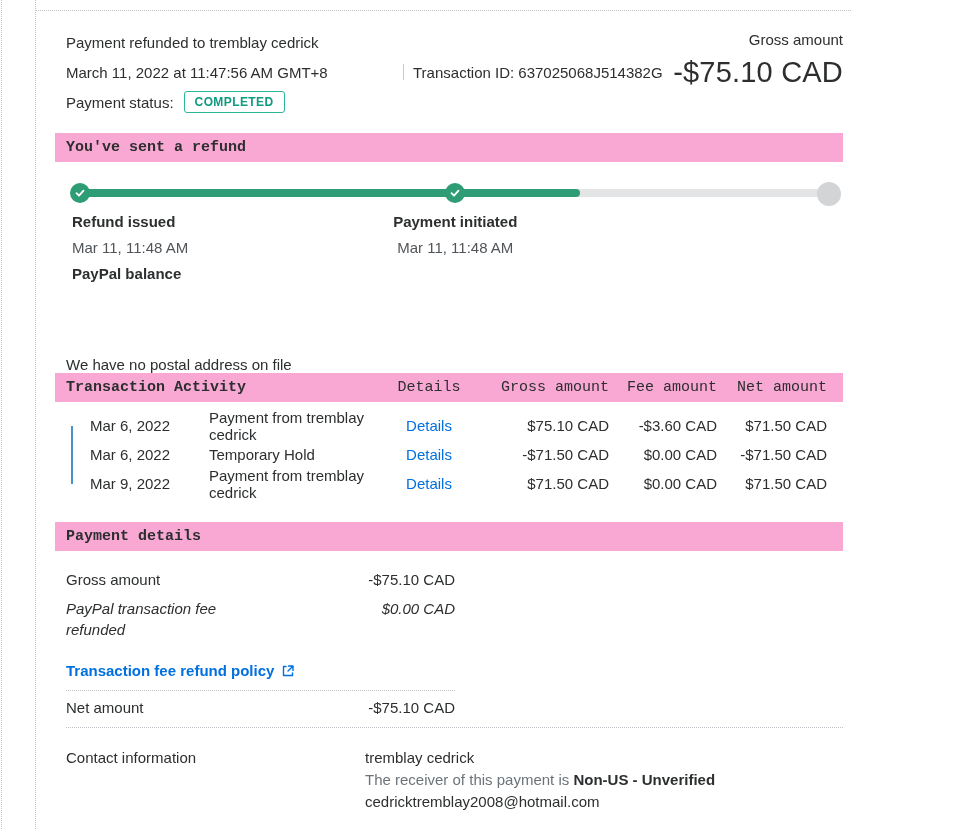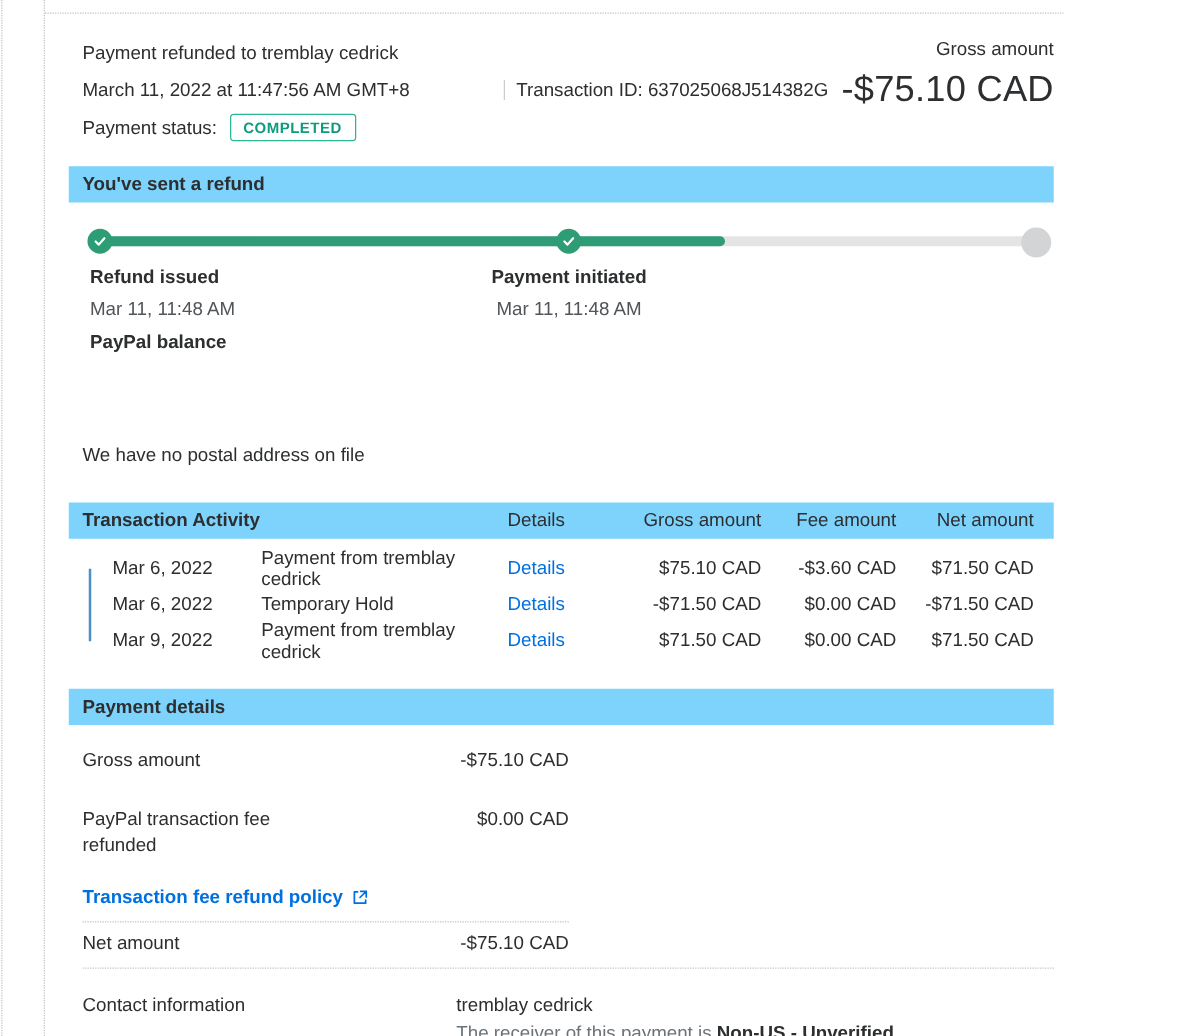"You've sent a refund" .section-bar { background: #7dd3fc -> #f9a8d4; font-family: none -> Liberation Mono, monospace }
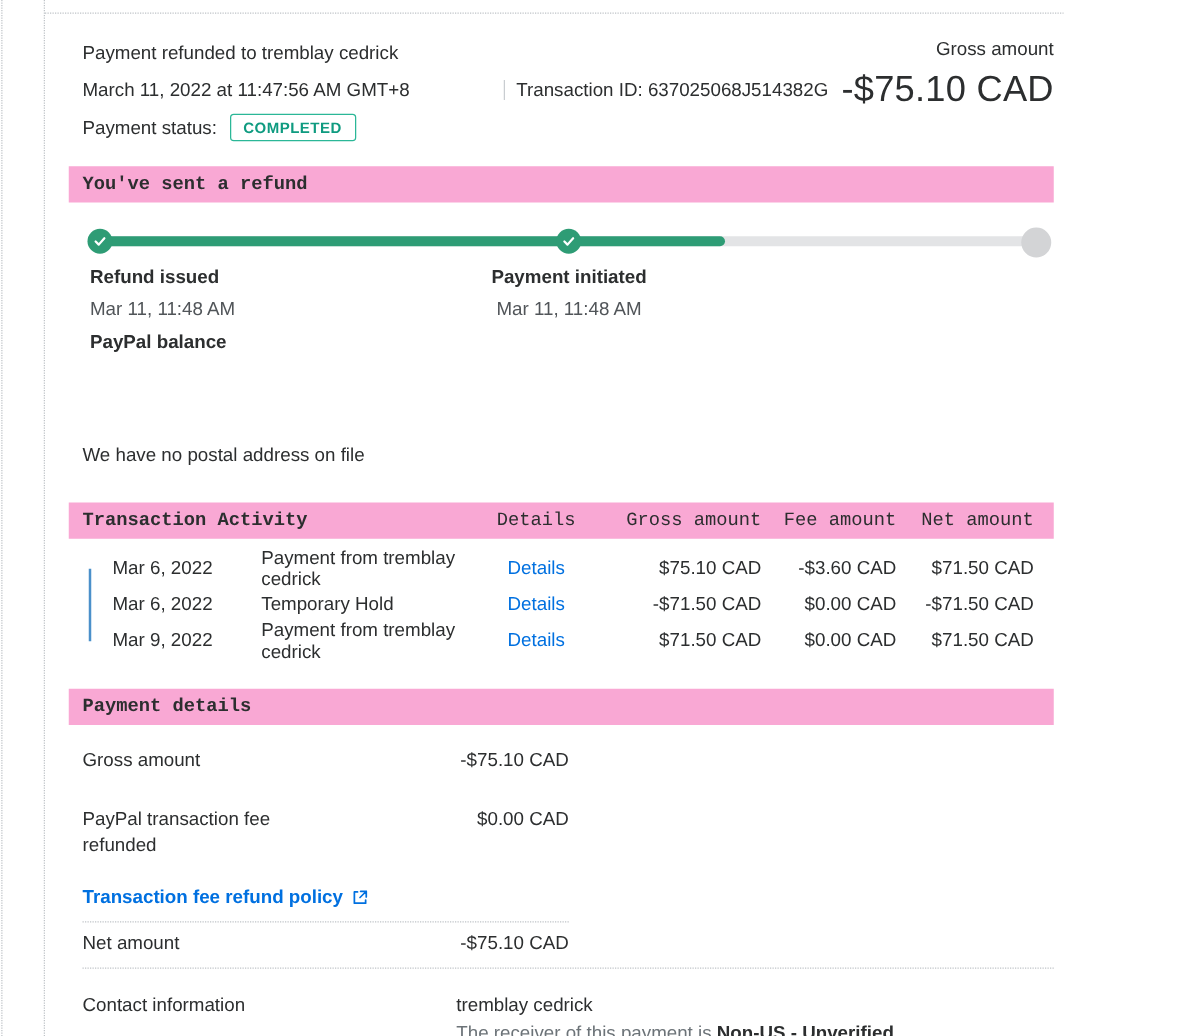"Transaction Activity" .activity-bar { margin-top: 29px -> none }
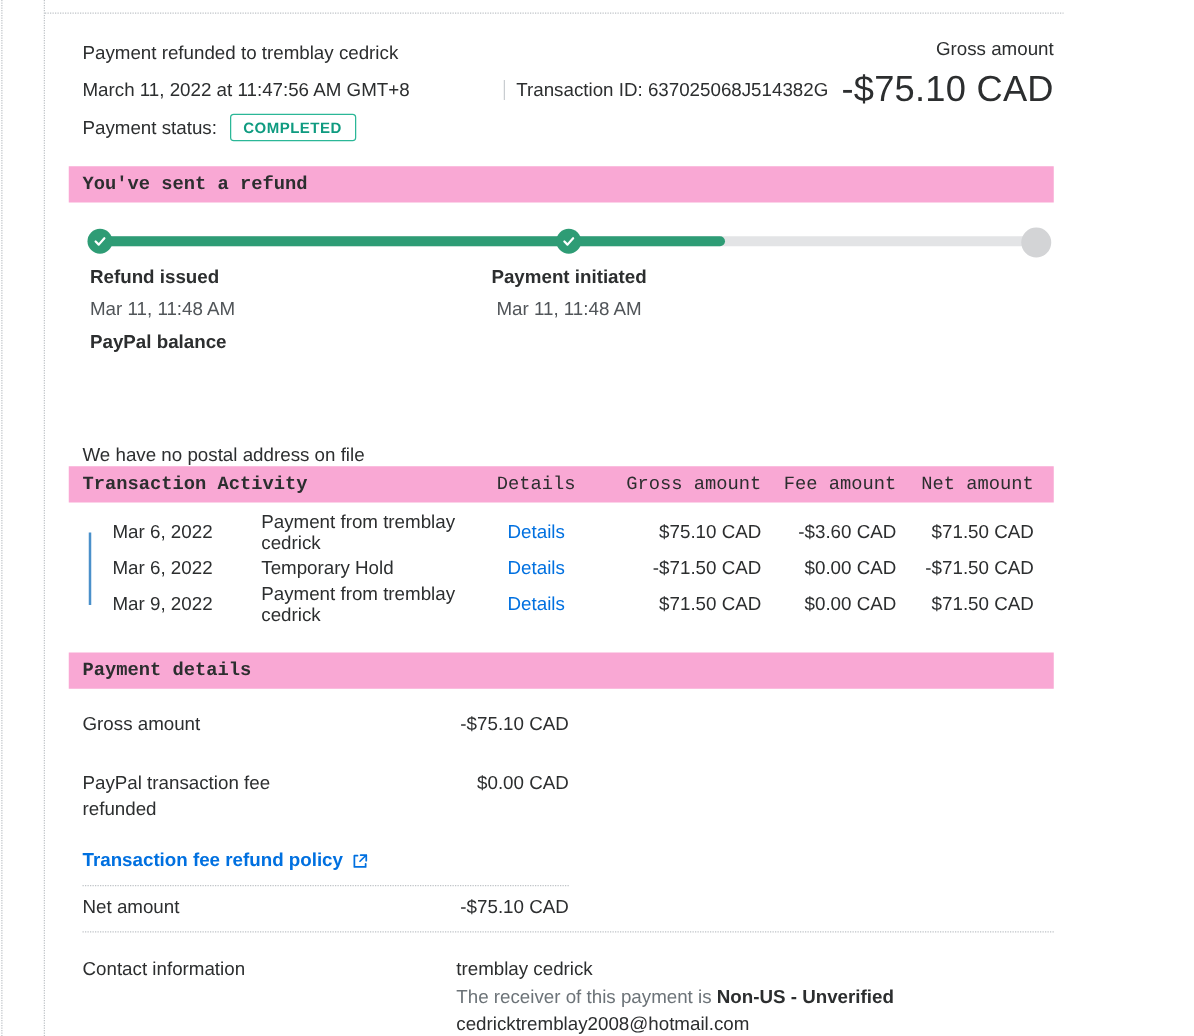"PayPal transaction fee refunded" .pd-row-2 { font-style: none -> italic; margin-top: 26px -> 8px }
